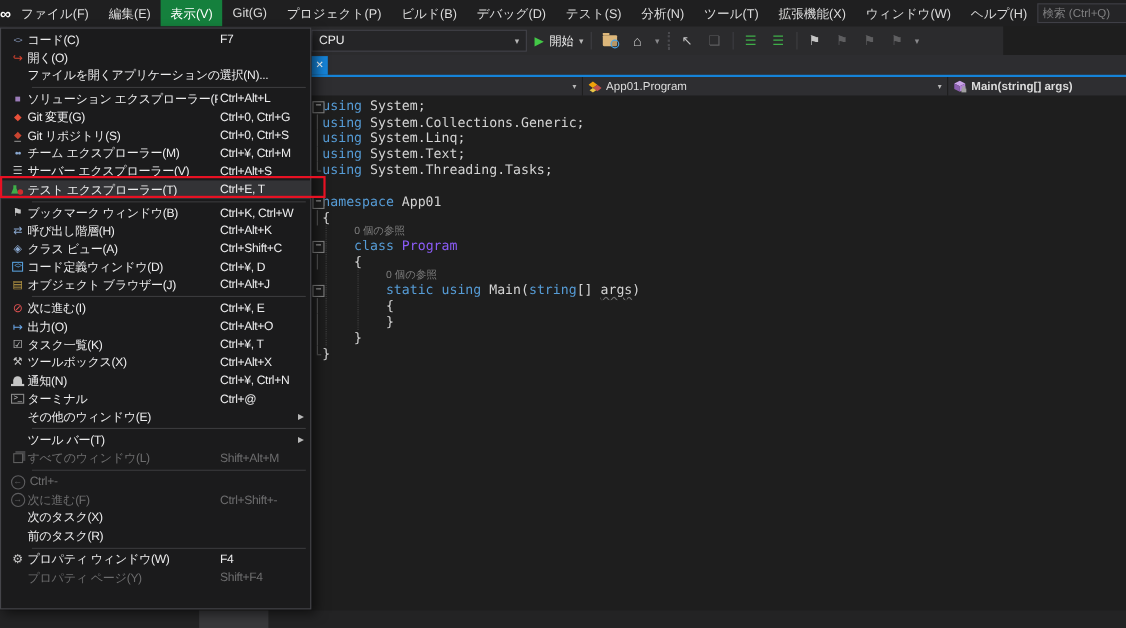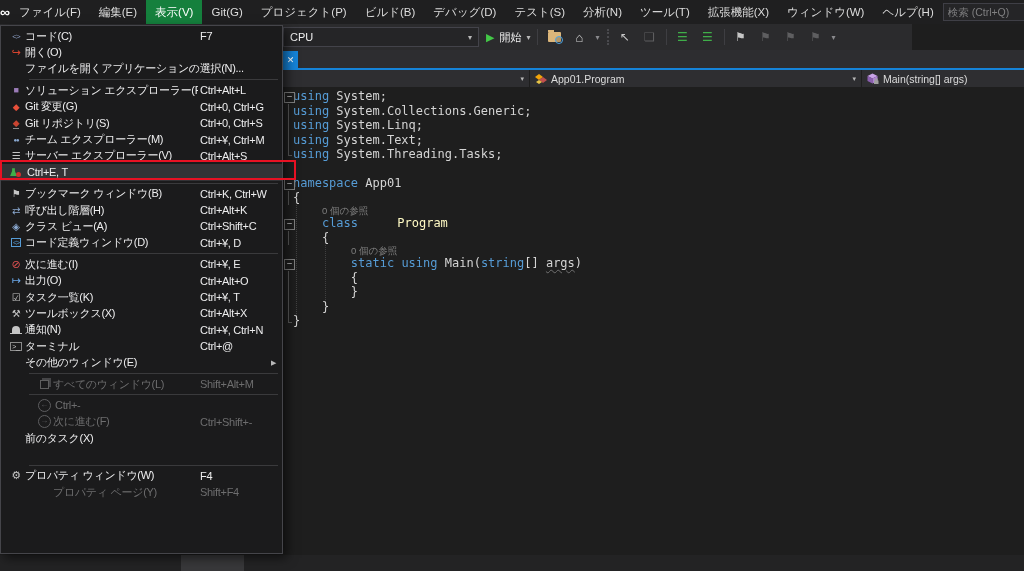"Main(string[] args)" .nav-sec.s3 { font-weight: none -> bold }
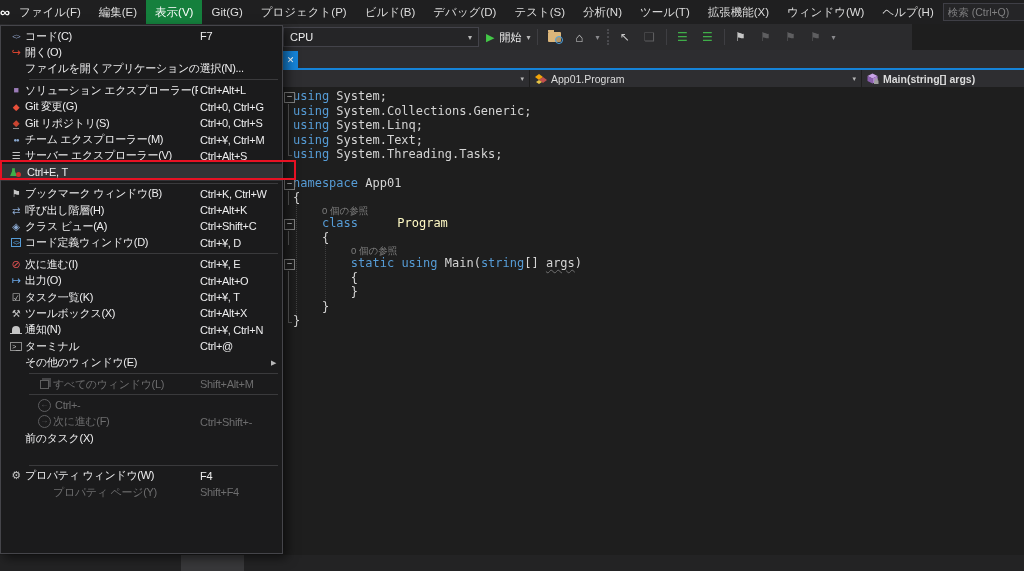"テスト エクスプローラー(T)" span.mi-label { html: none -> <span>テスト エクスプローラー(T)</span> }
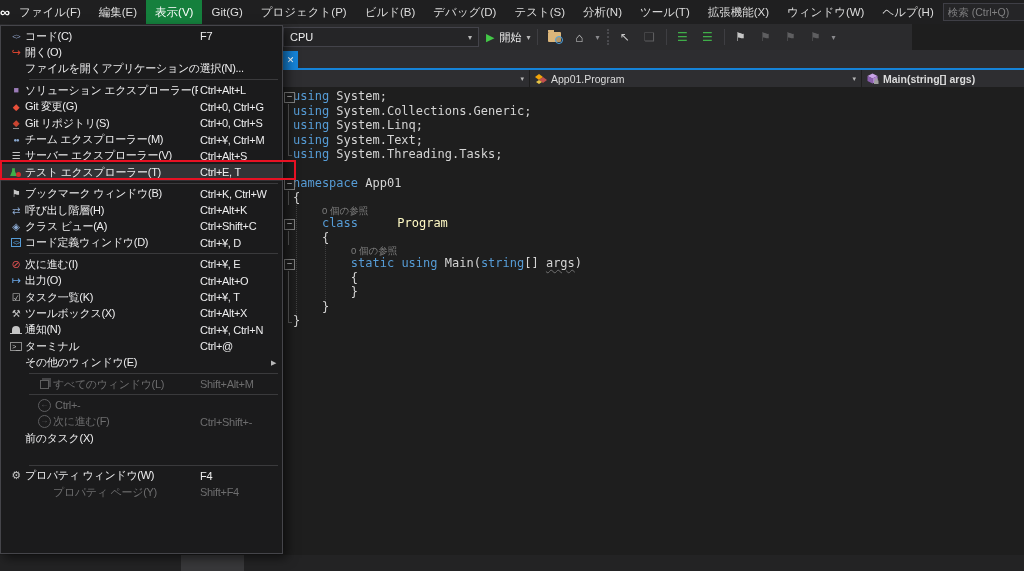"Program" .tok-t { color: #fef9c3 -> #8b5cf6; margin-left: 32px -> none }
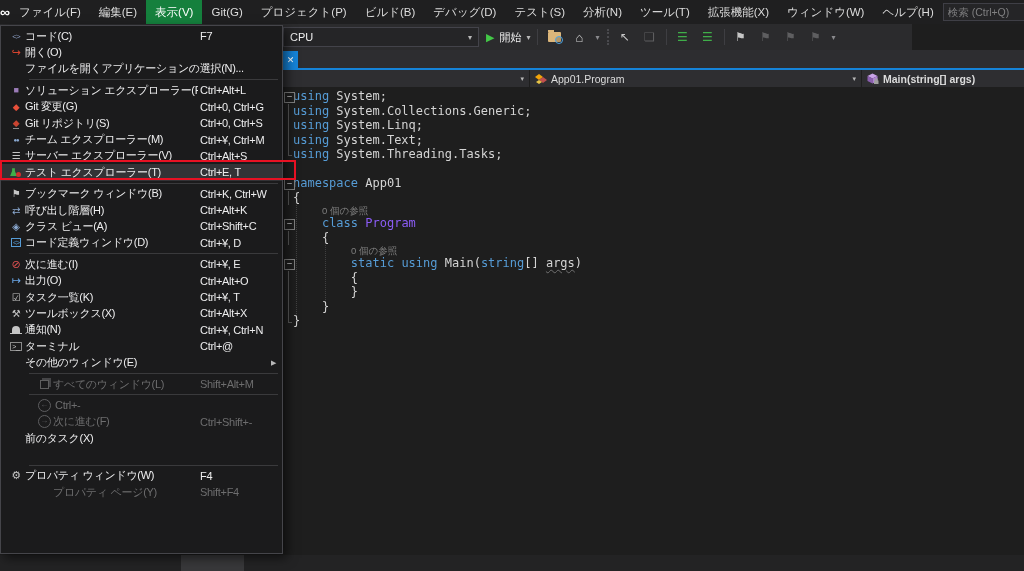"オブジェクト ブラウザー(J)" div.menu-item { html: none -> <div> <span></span> <span>オブジェクト ブラウザー(J)</span> <span>Ctrl+Alt+J</span> </div> }
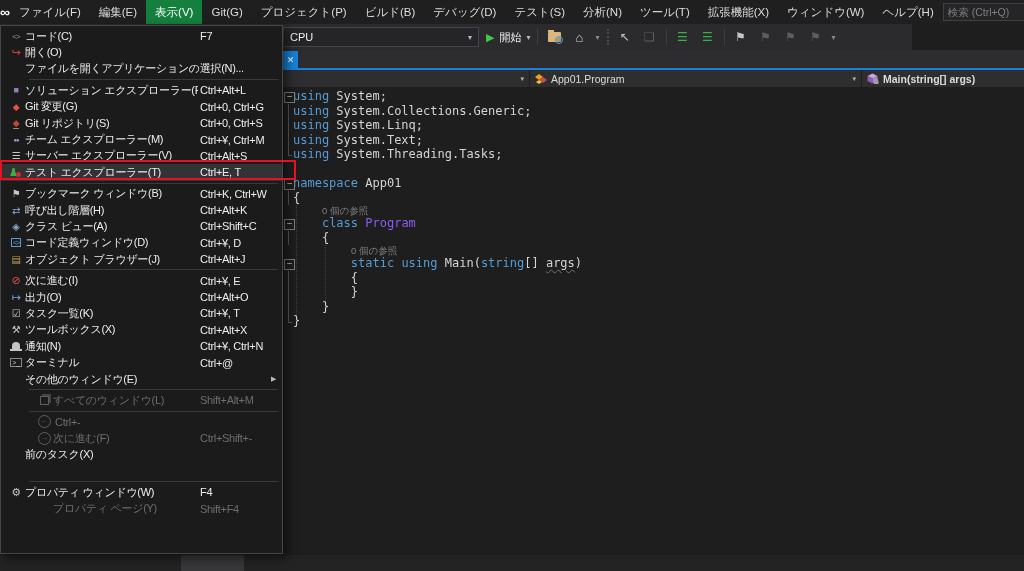"ツール バー(T)" div.menu-item { html: none -> <div> <span></span> <span>ツール バー(T)</span> <span></span> <span>▶</span> </div> }
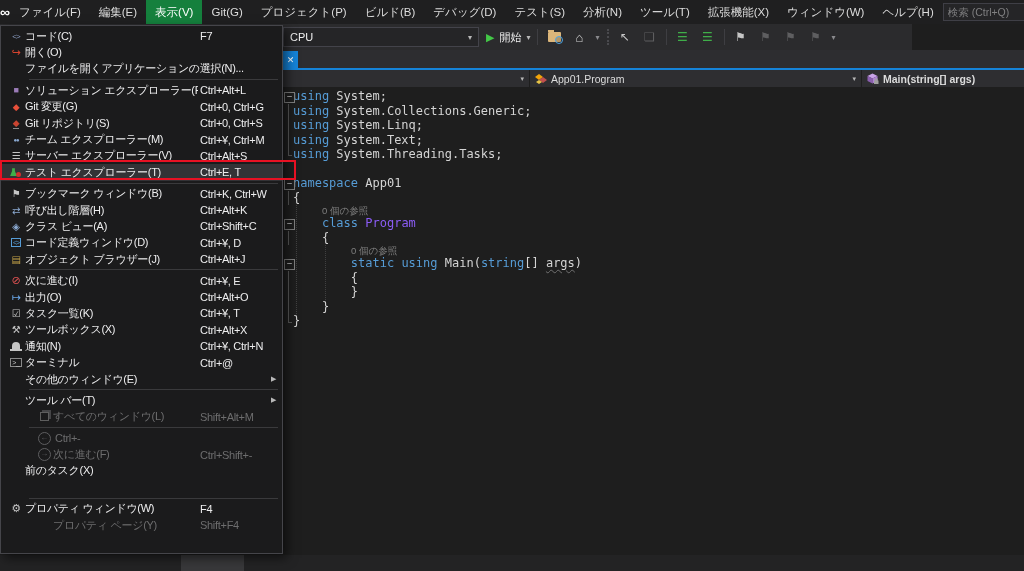"すべてのウィンドウ(L)" .menu-item.disabled { margin-left: 28px -> none }
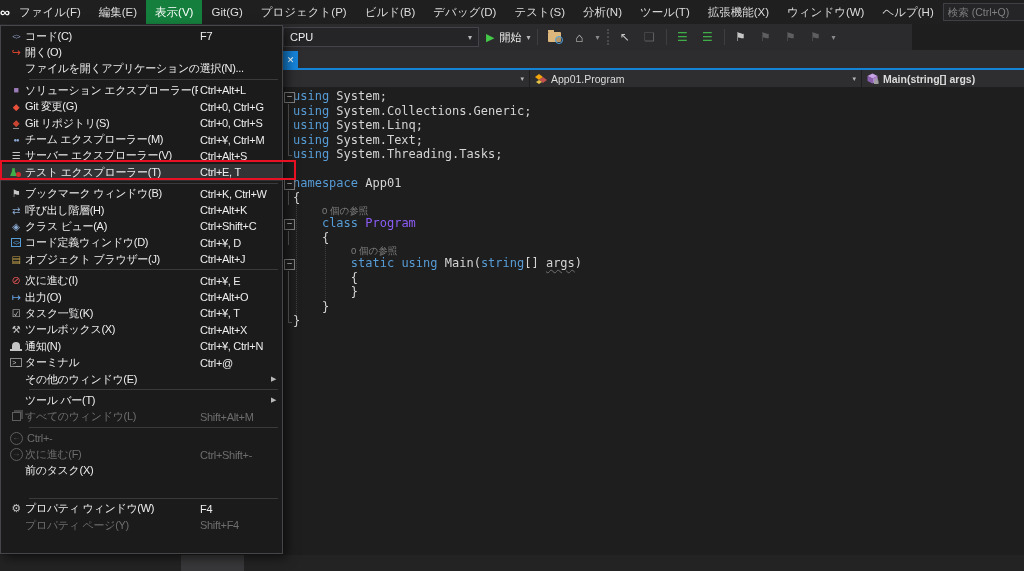"前のタスク(X)" span.mi-label { text: 前 -> 次 }
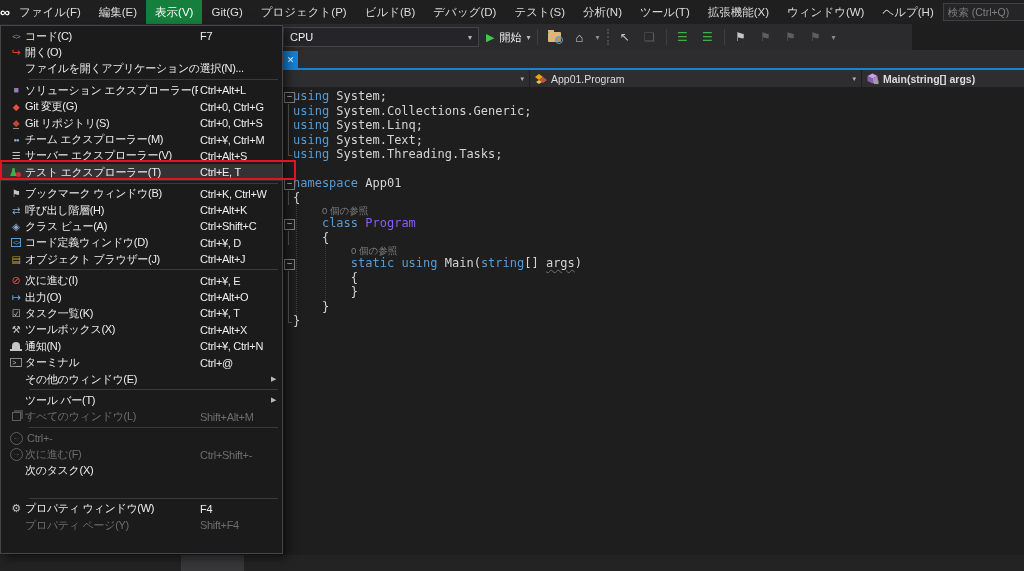"前のタスク(R)" span.mi-label { html: none -> <span>前のタスク(R)</span> }
